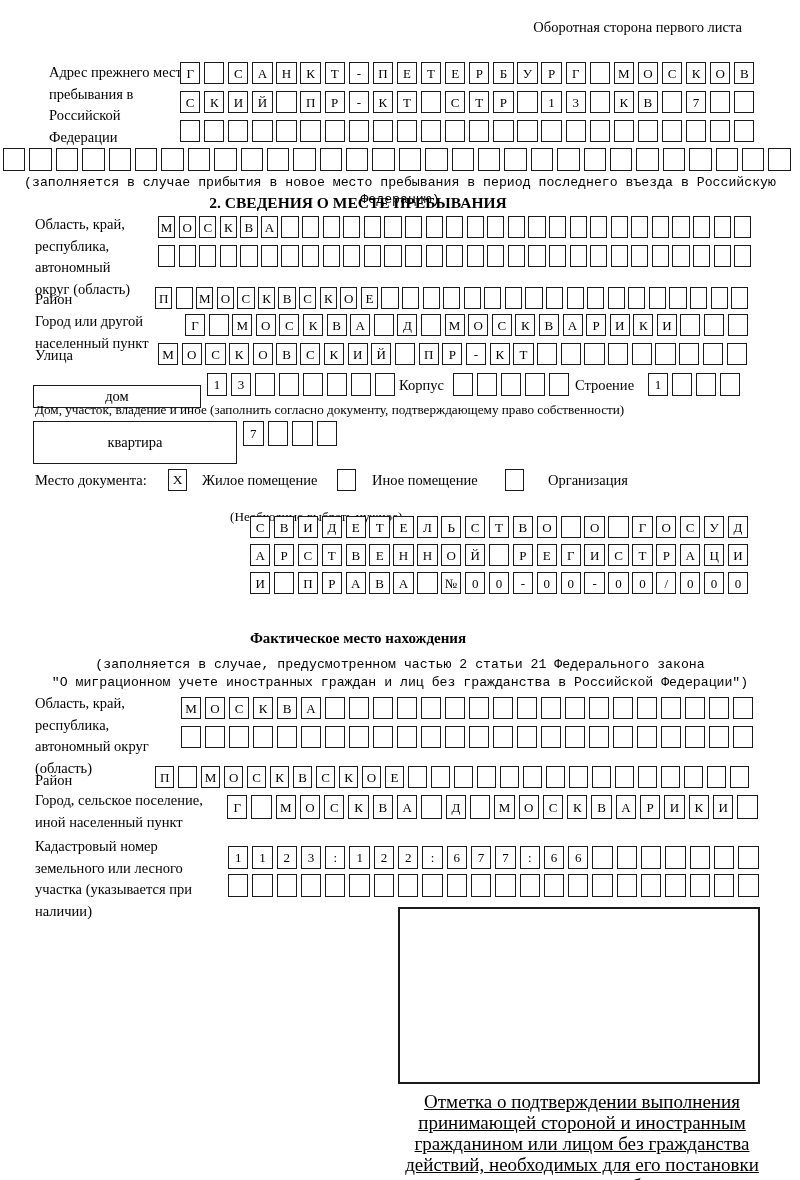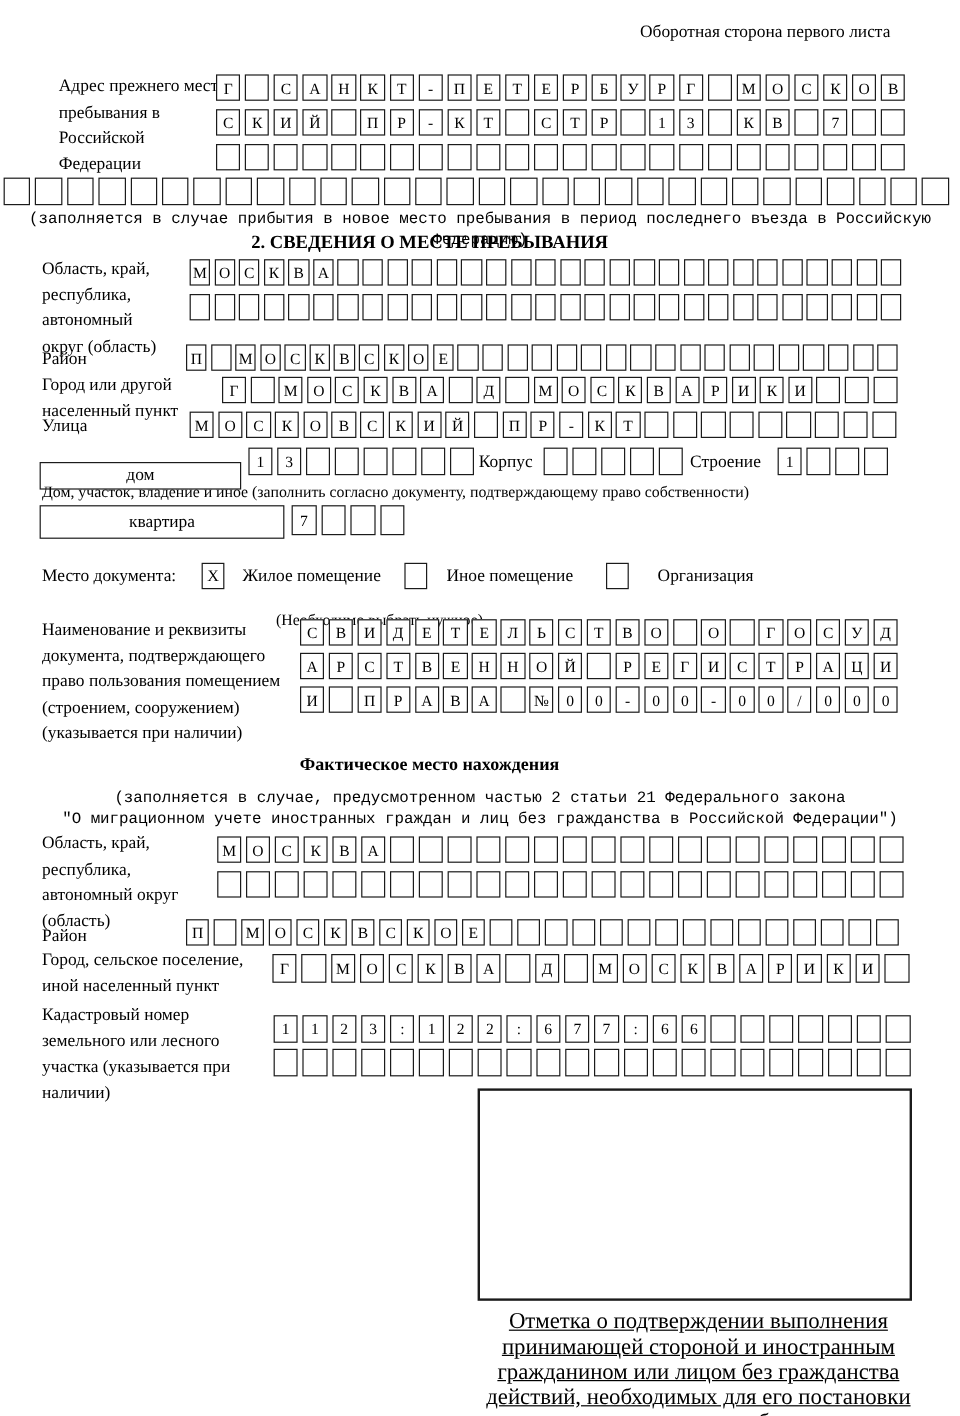"квартира" div.lblbox { height: 28px -> 43px }
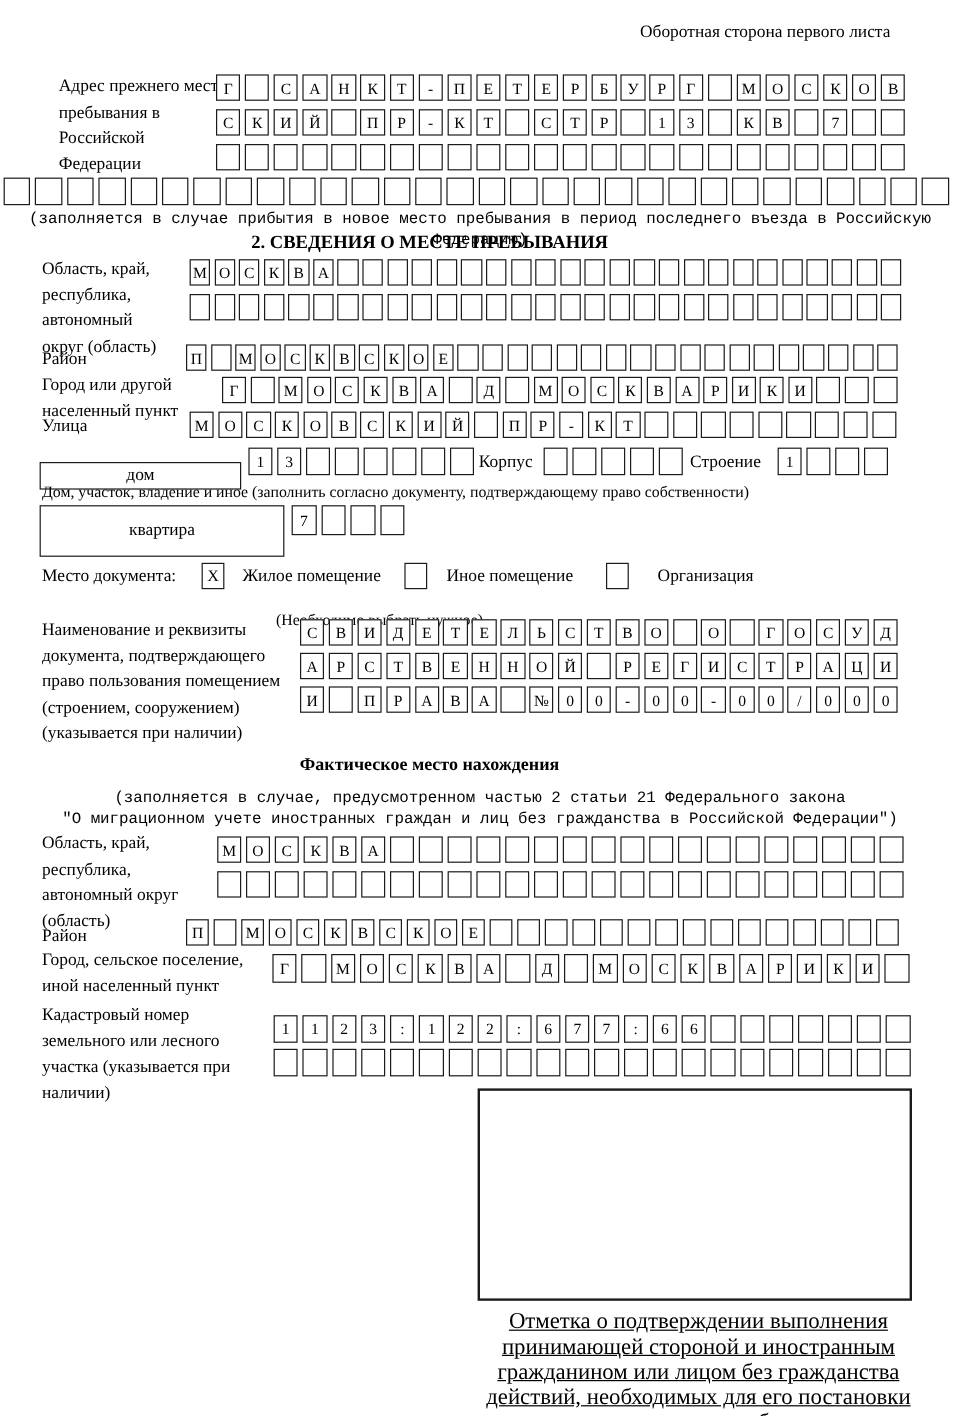"Наименование и реквизиты документа," div.lbl { html: <div>Наименование и реквизиты документа, подтверждающего право пользования помещением (строением, сооружением) (указывается при наличии)</div> -> none }
